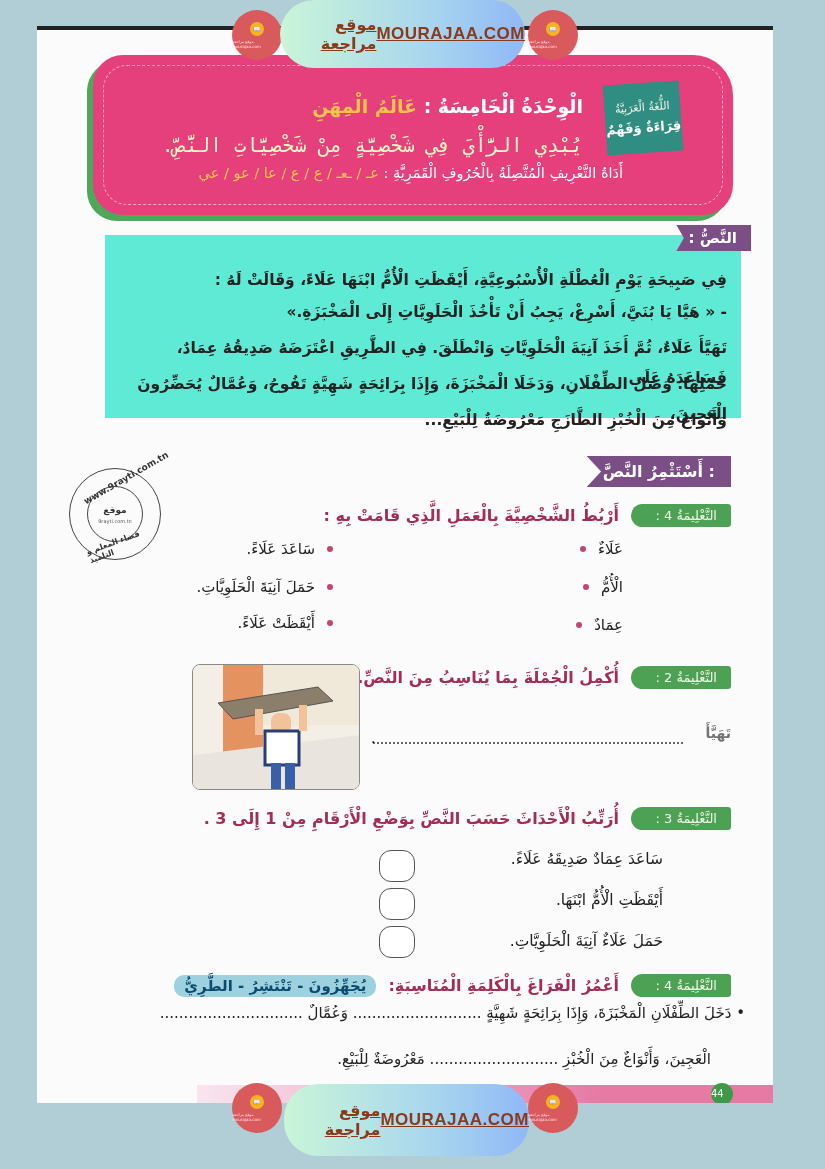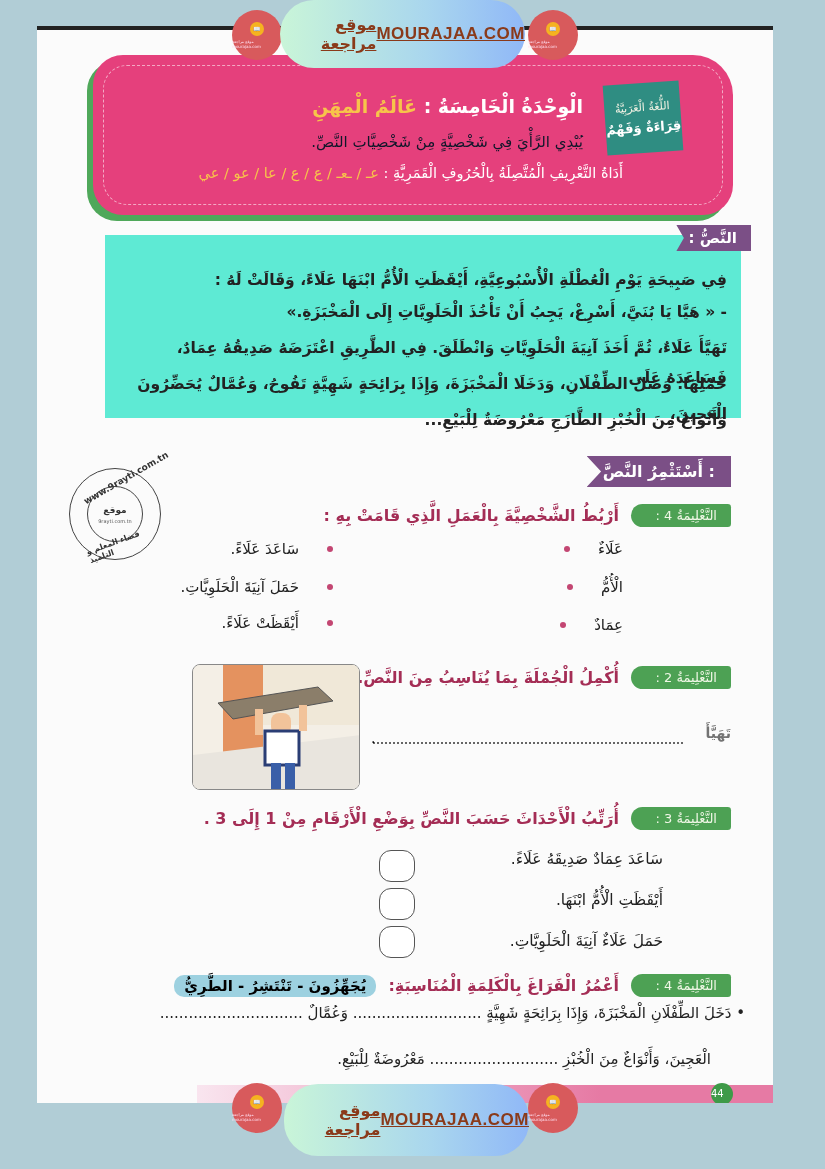"يُبْدِي الرَّأْيَ فِي شَخْصِيَّةٍ مِنْ" .objective { color: #0f172a -> #fef9c3; font-family: none -> Liberation Mono, monospace; font-size: 15px -> 20px }
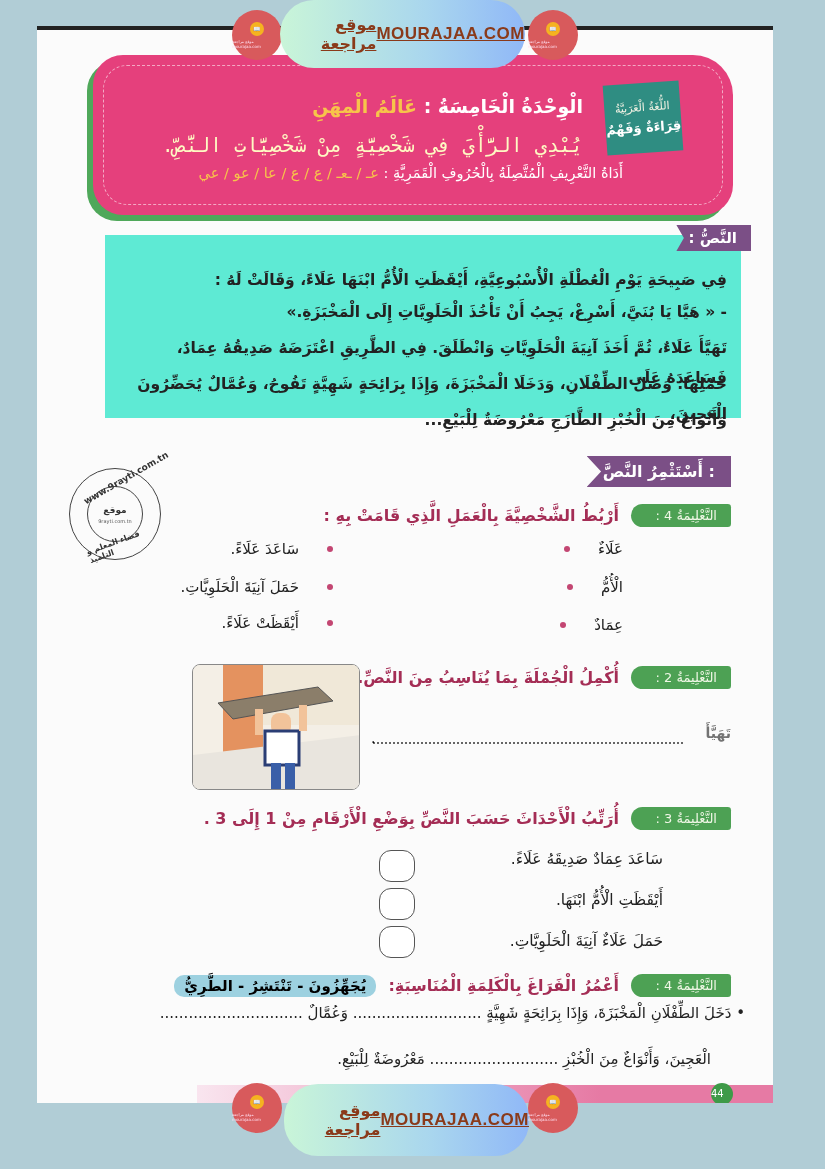"سَاعَدَ عَلَاءً." .match-item { gap: 28px -> 12px }
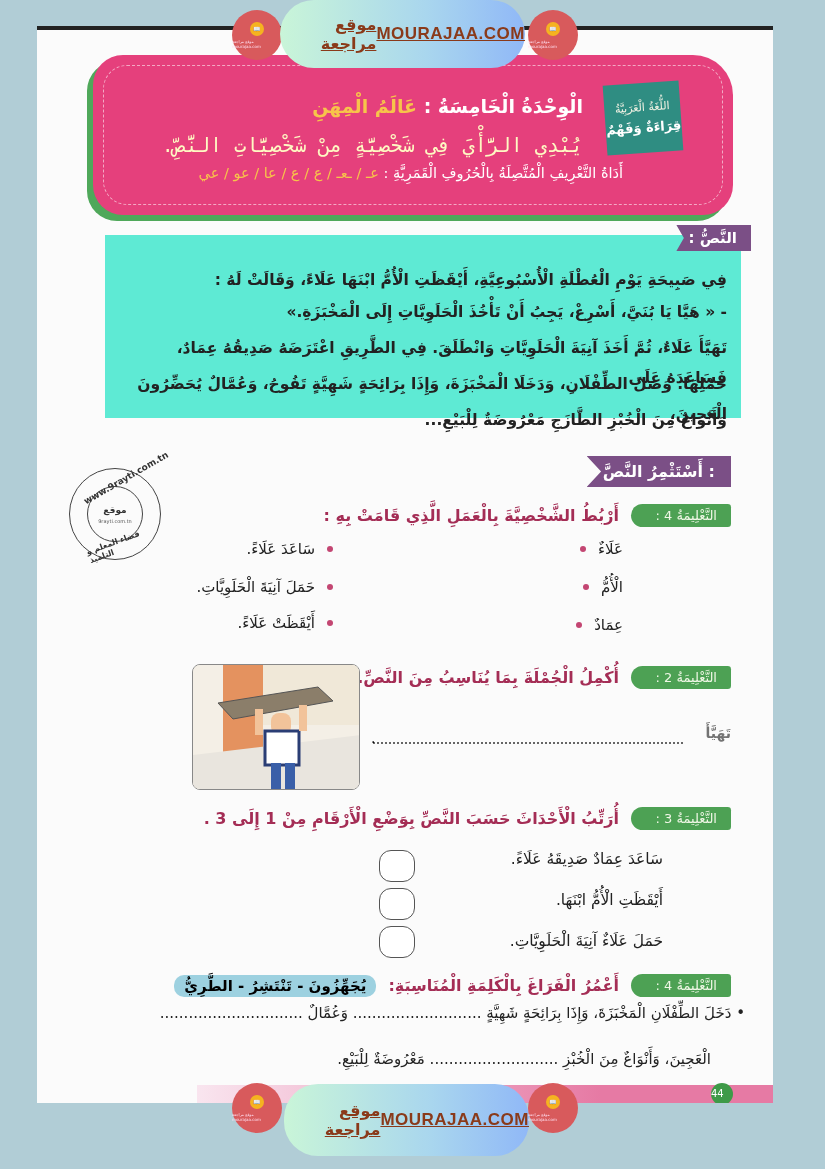"يُجَهِّزُونَ - تَنْتَشِرُ - الطَّرِيُّ" .word-bank { color: #000000 -> #0c4a6e }
